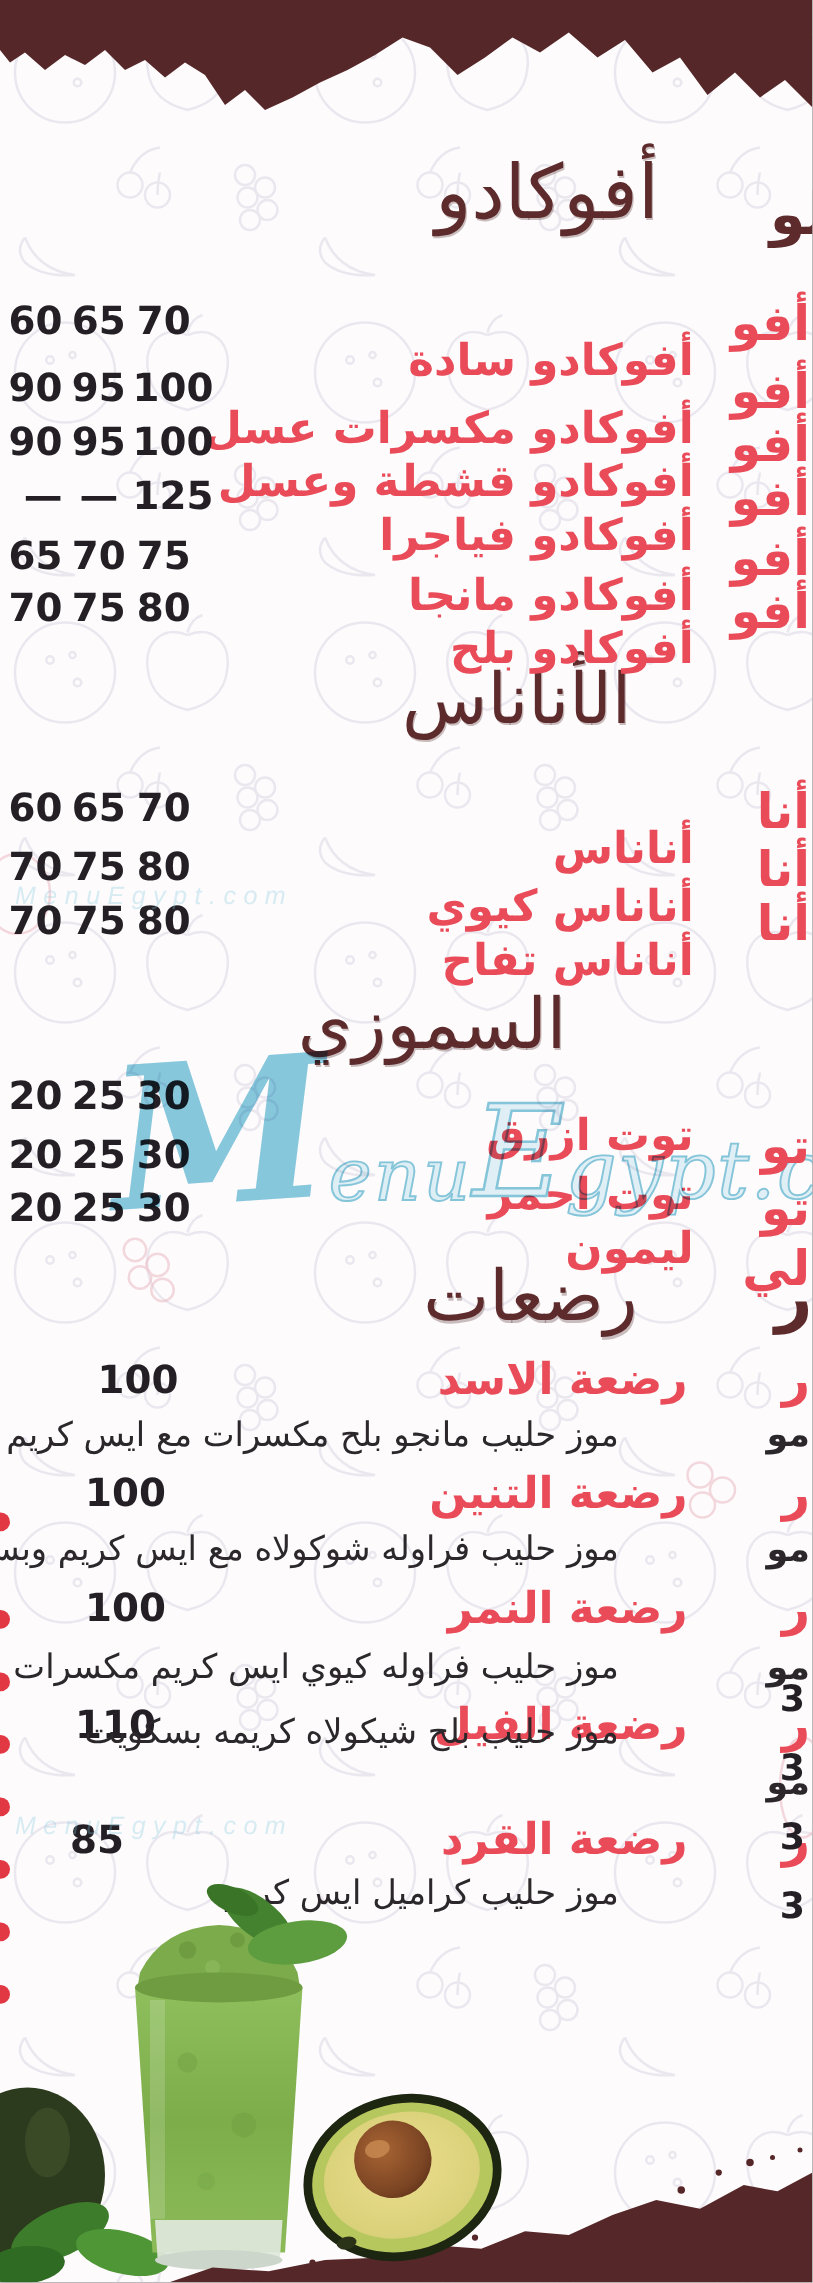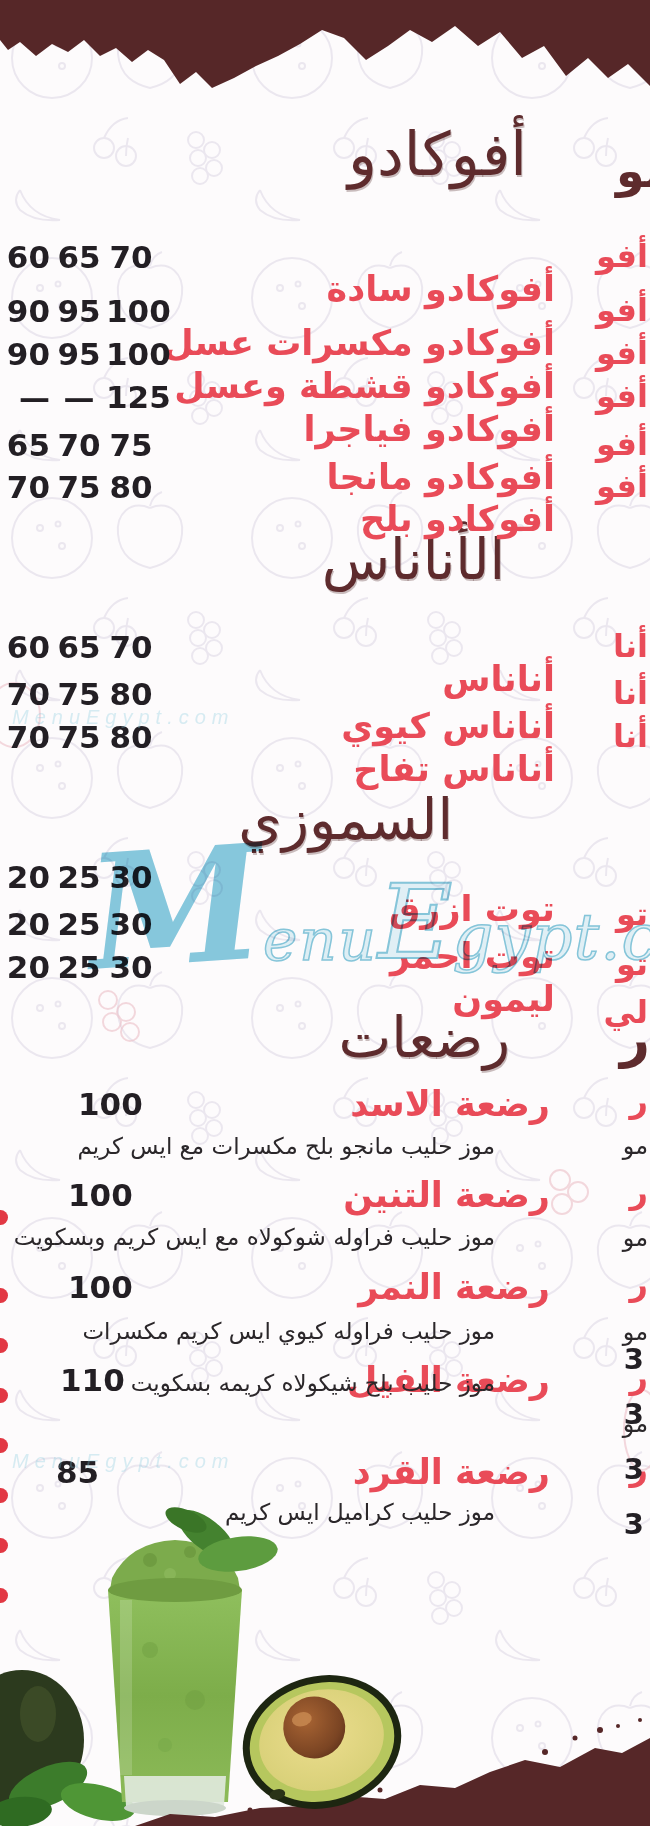"أفو" .frag.red { font-size: 32px -> 39px }
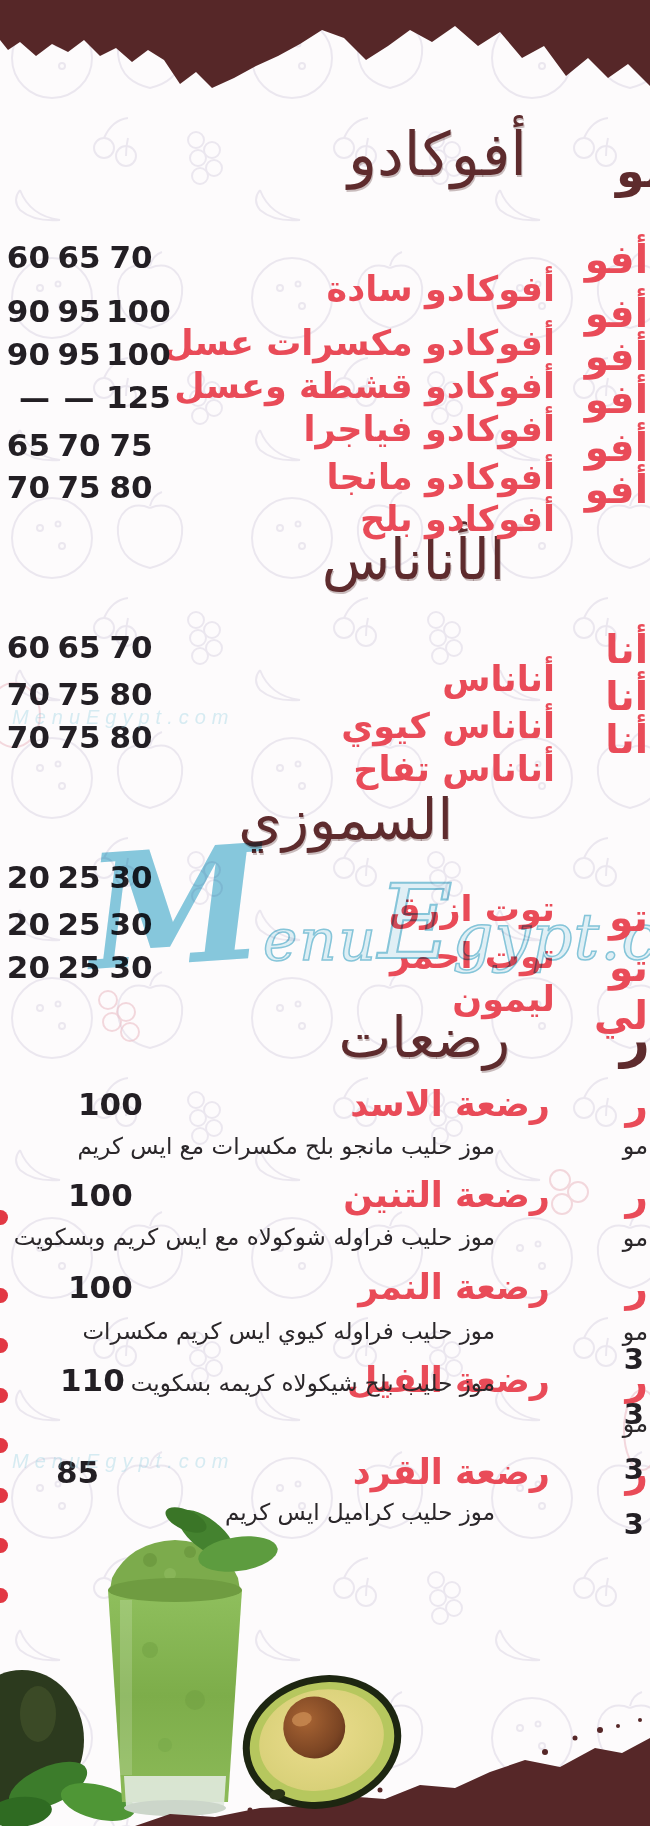"موز حليب مانجو بلح مكسرات" .radaa-desc { font-size: 23px -> 27px }
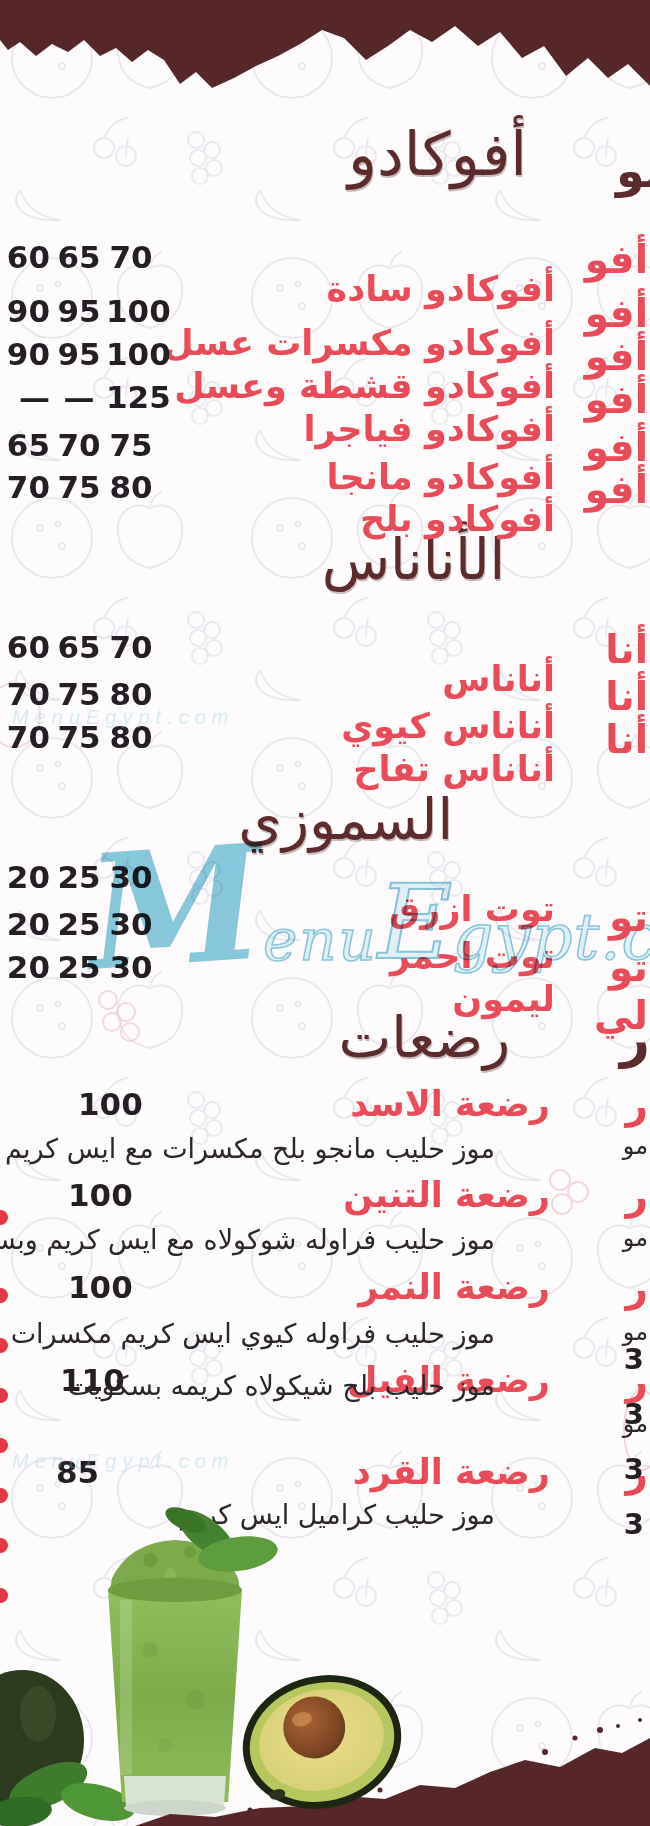"مو" .frag.desc { font-size: 24px -> 28px; font-weight: normal -> bold }
